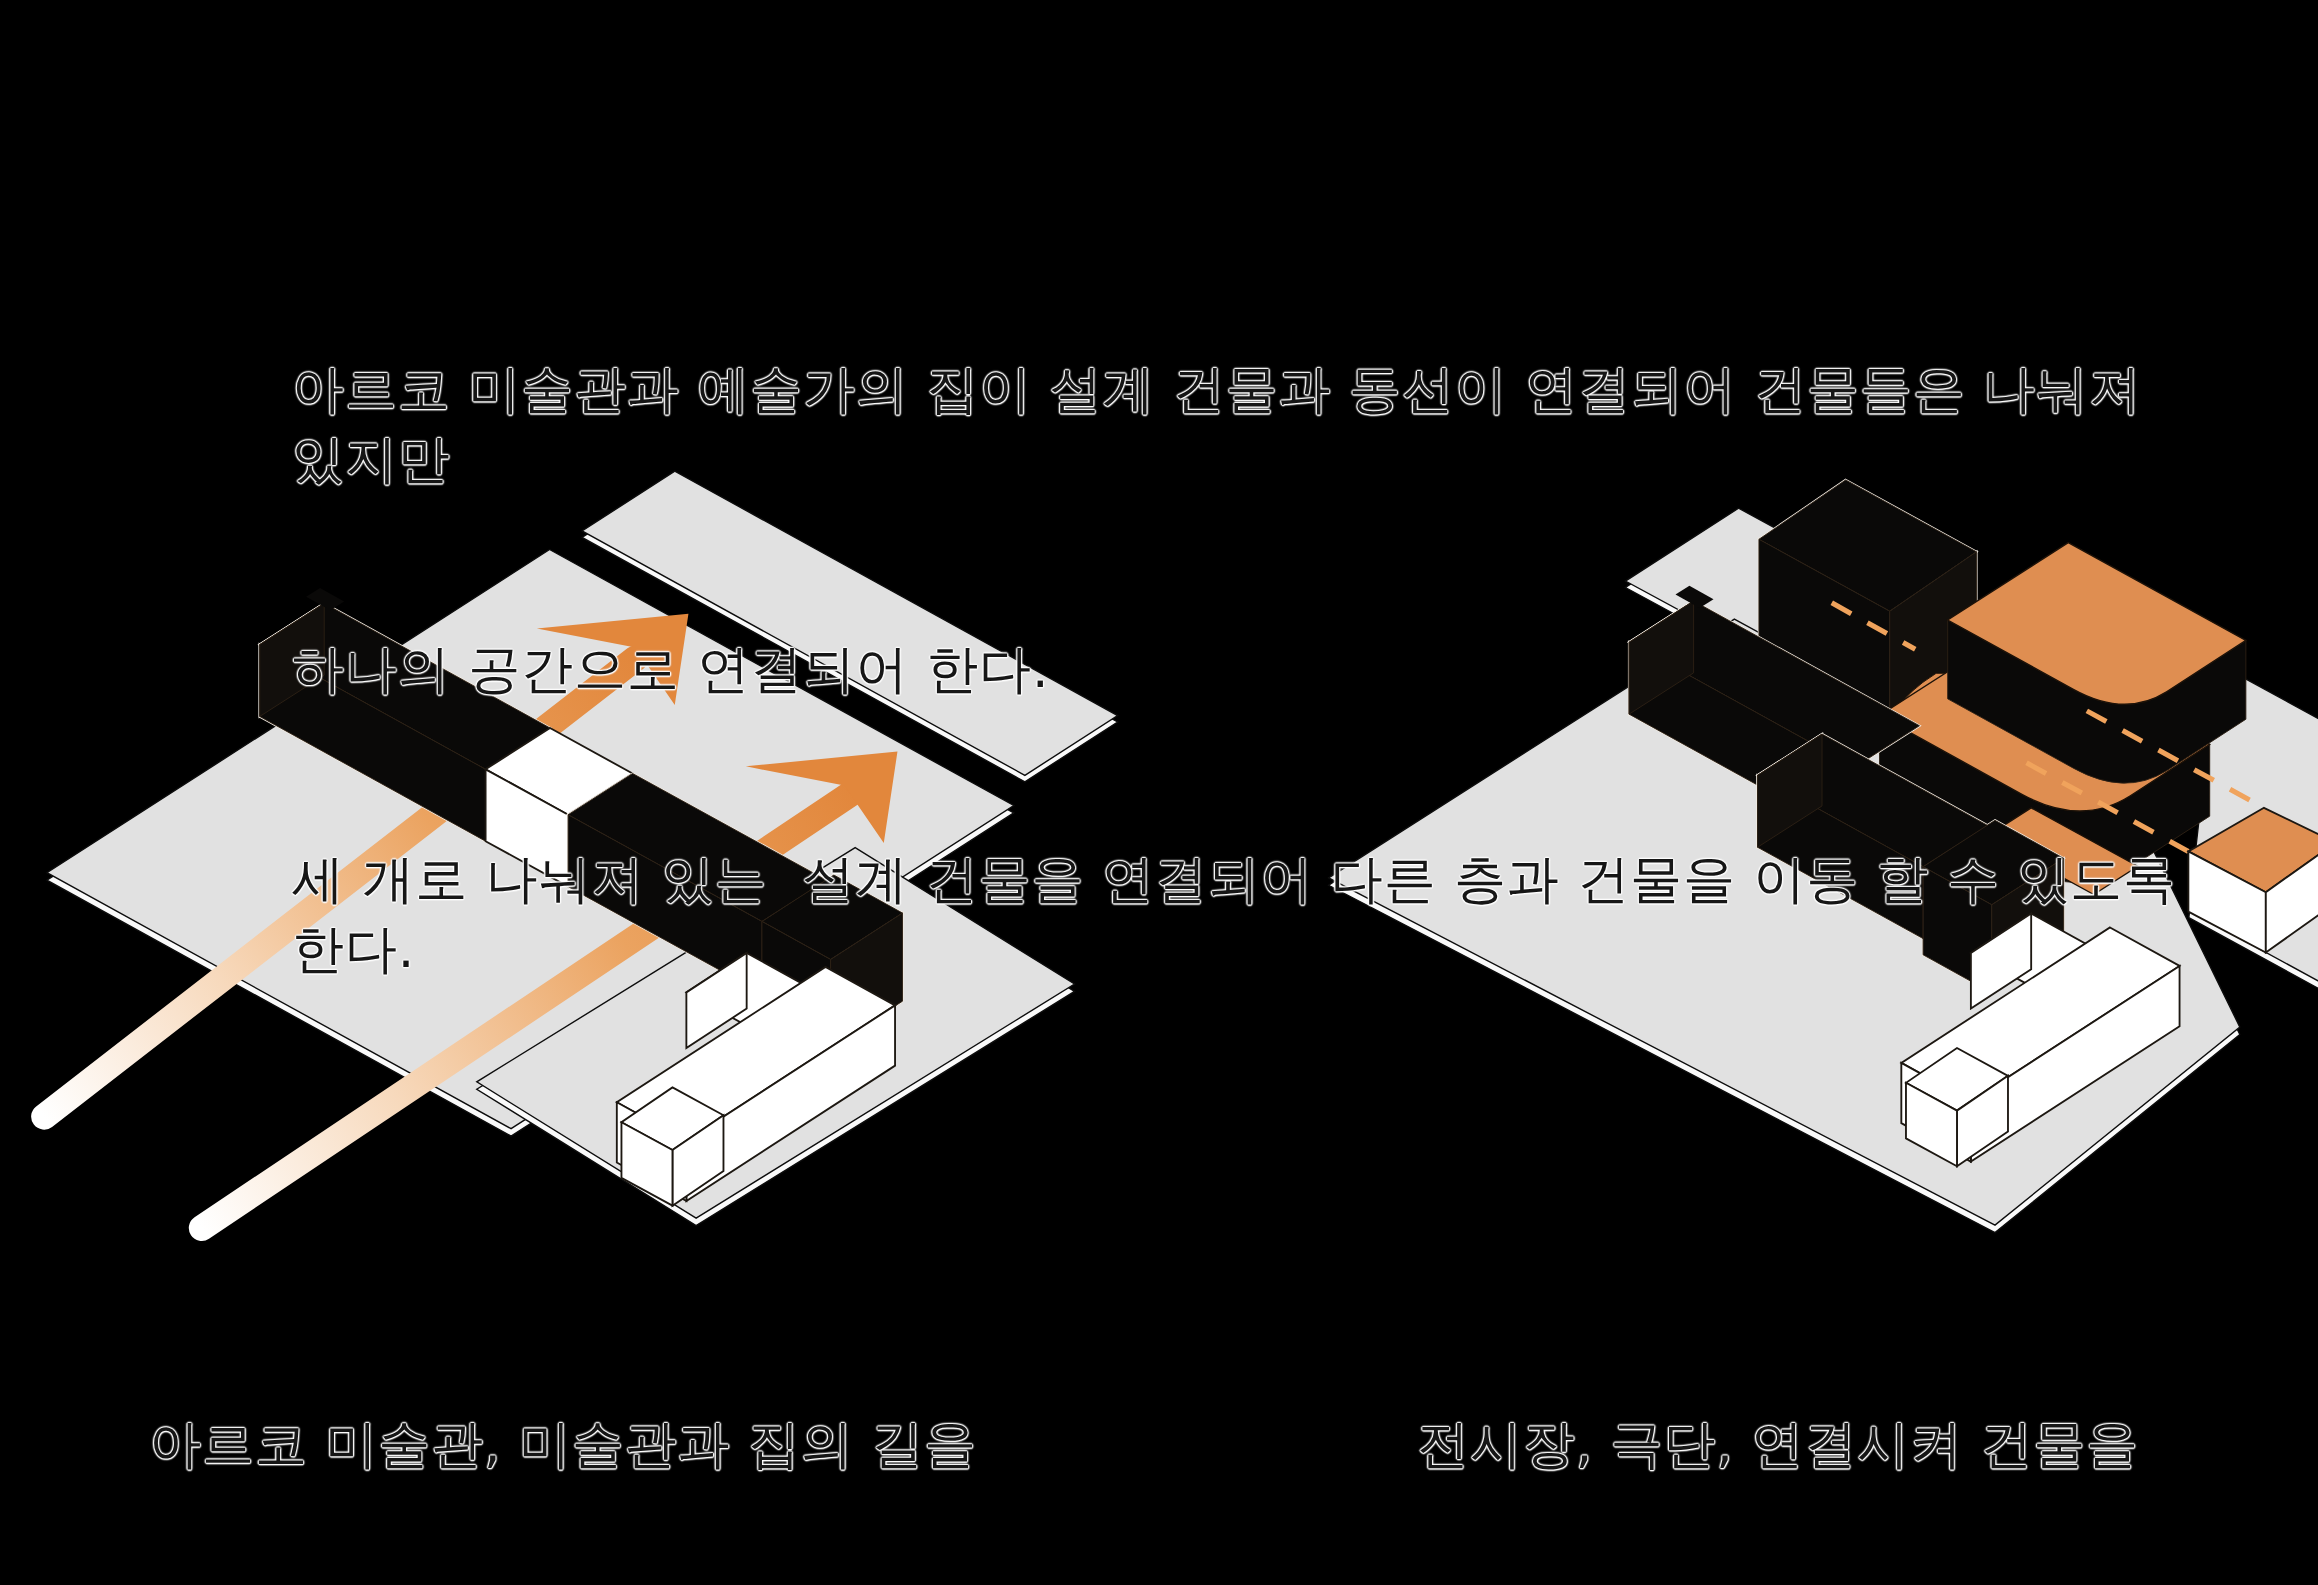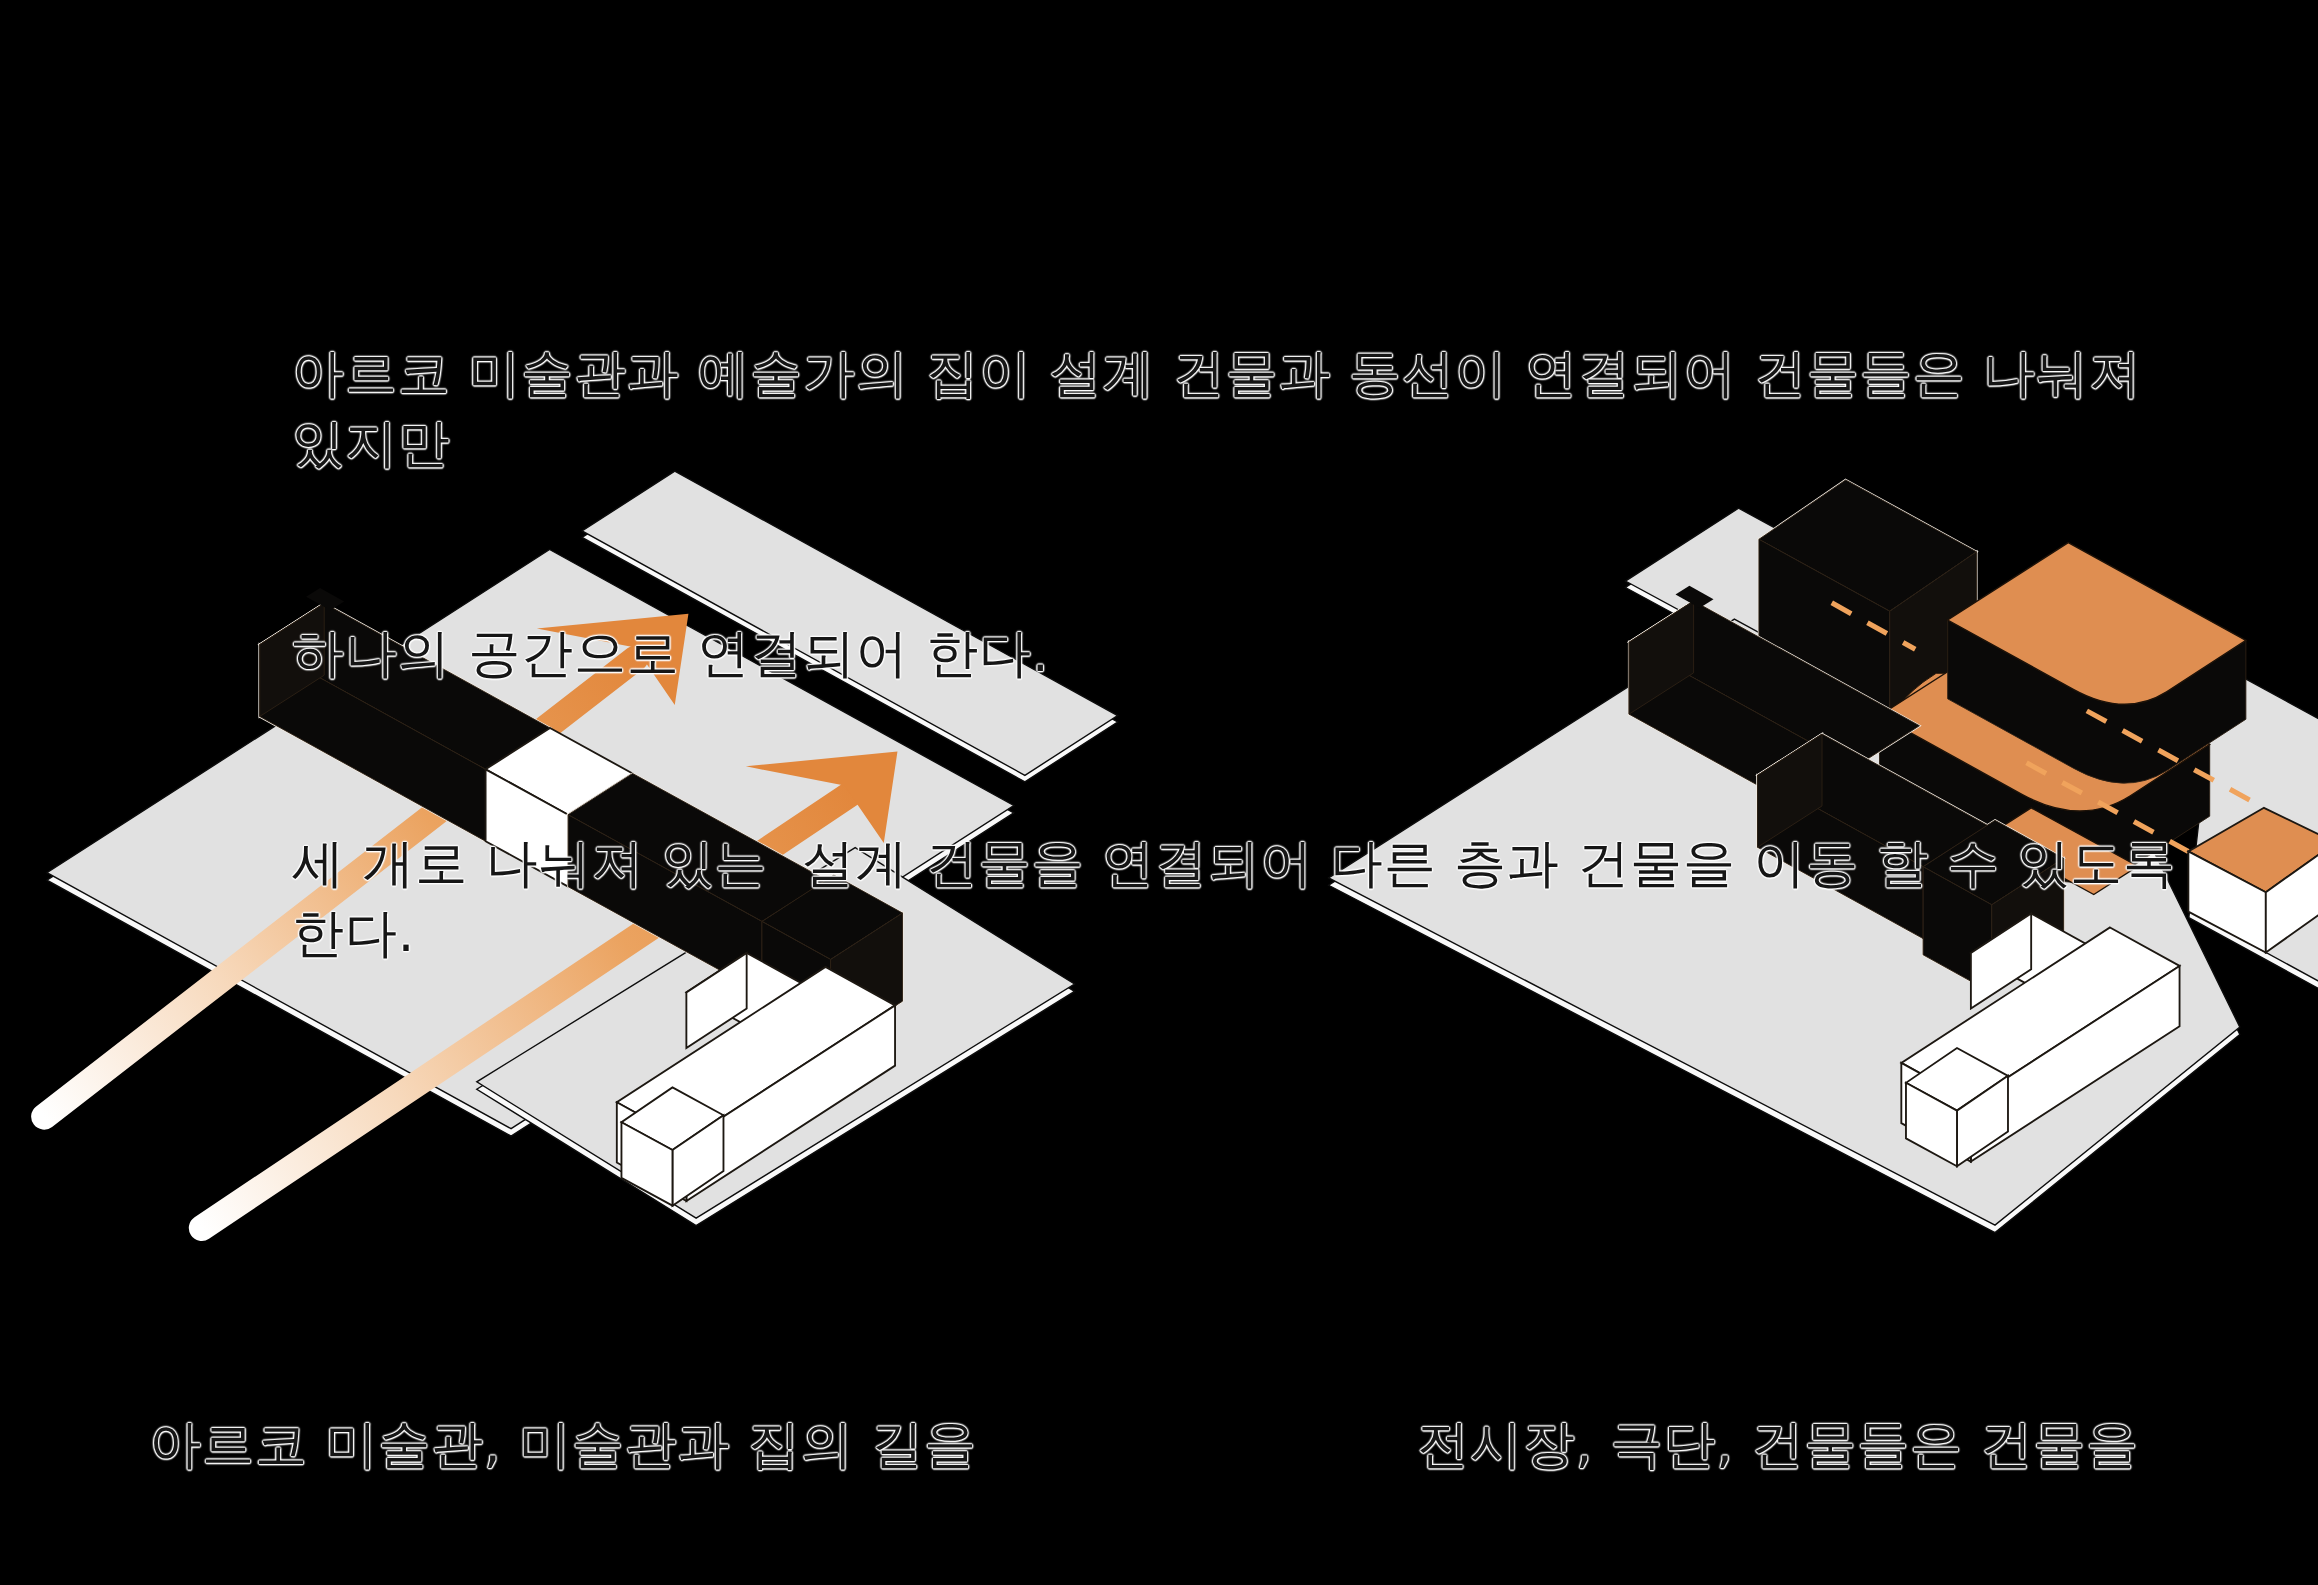"아르코 미술관과 예술가의 집이 설계" .para { top: 198px -> 214px }
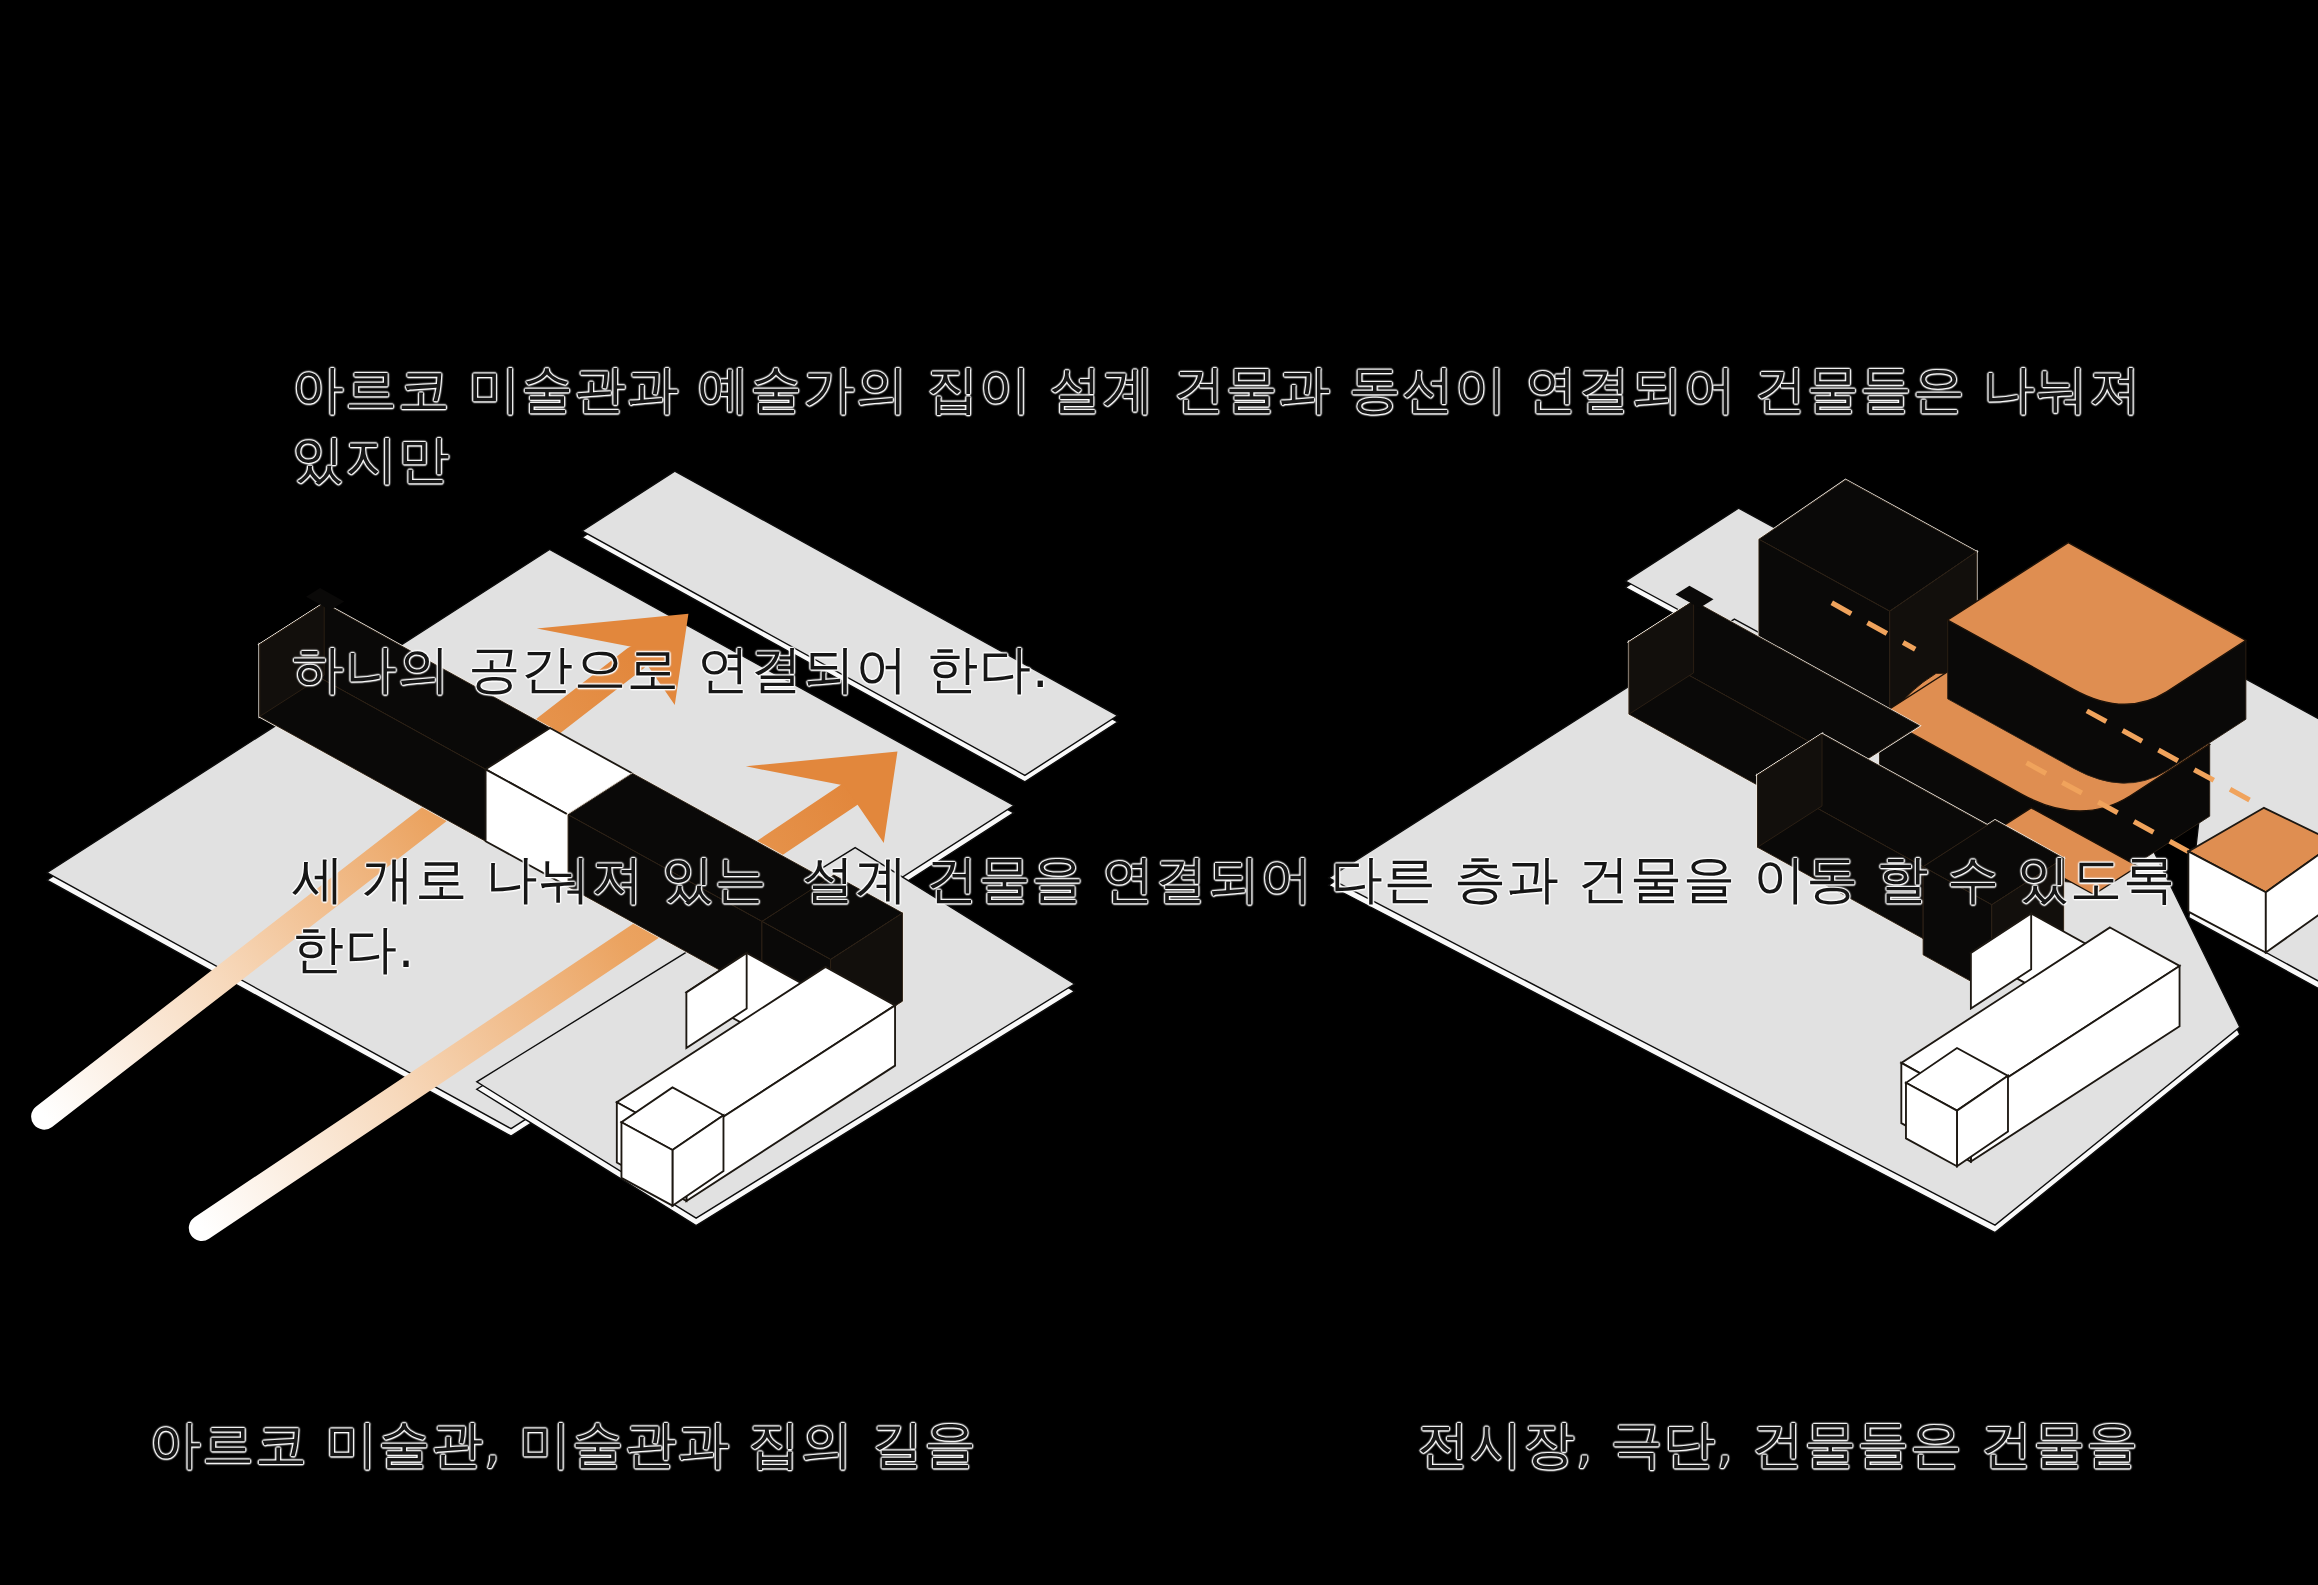"전시장, 극단, 건물들은 건물을" div { text: 건물들은 -> 연결시켜 }
